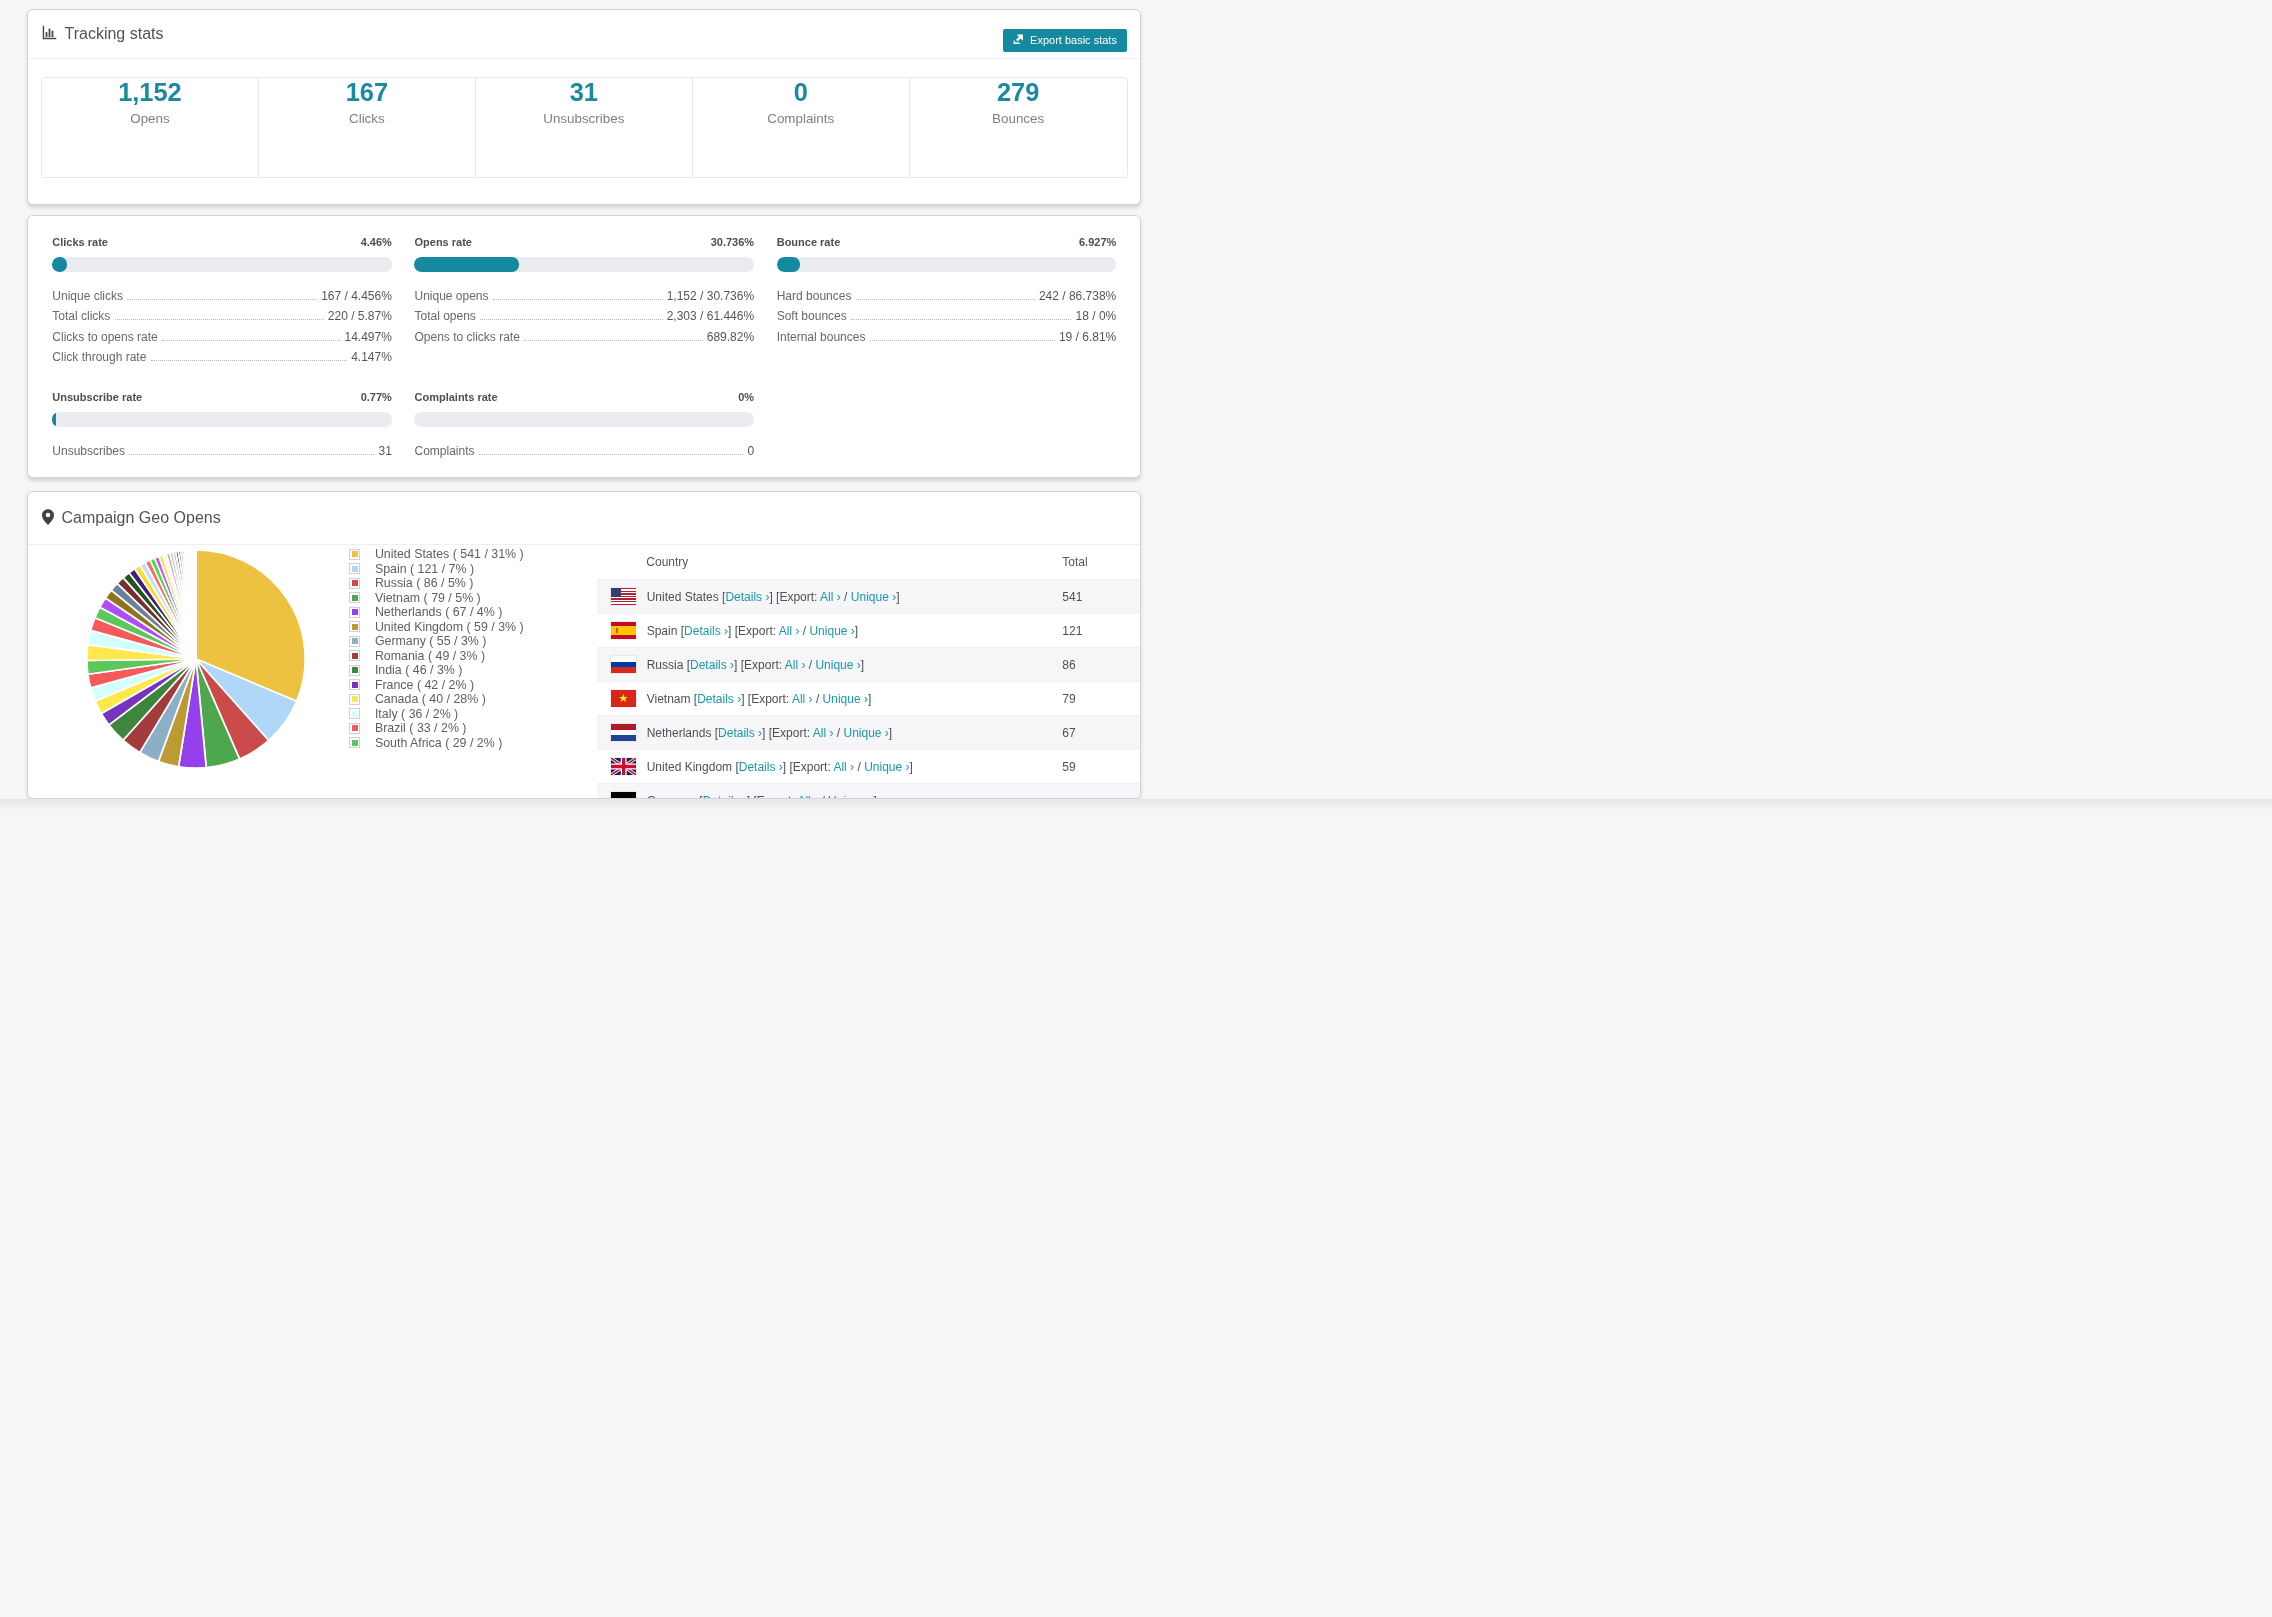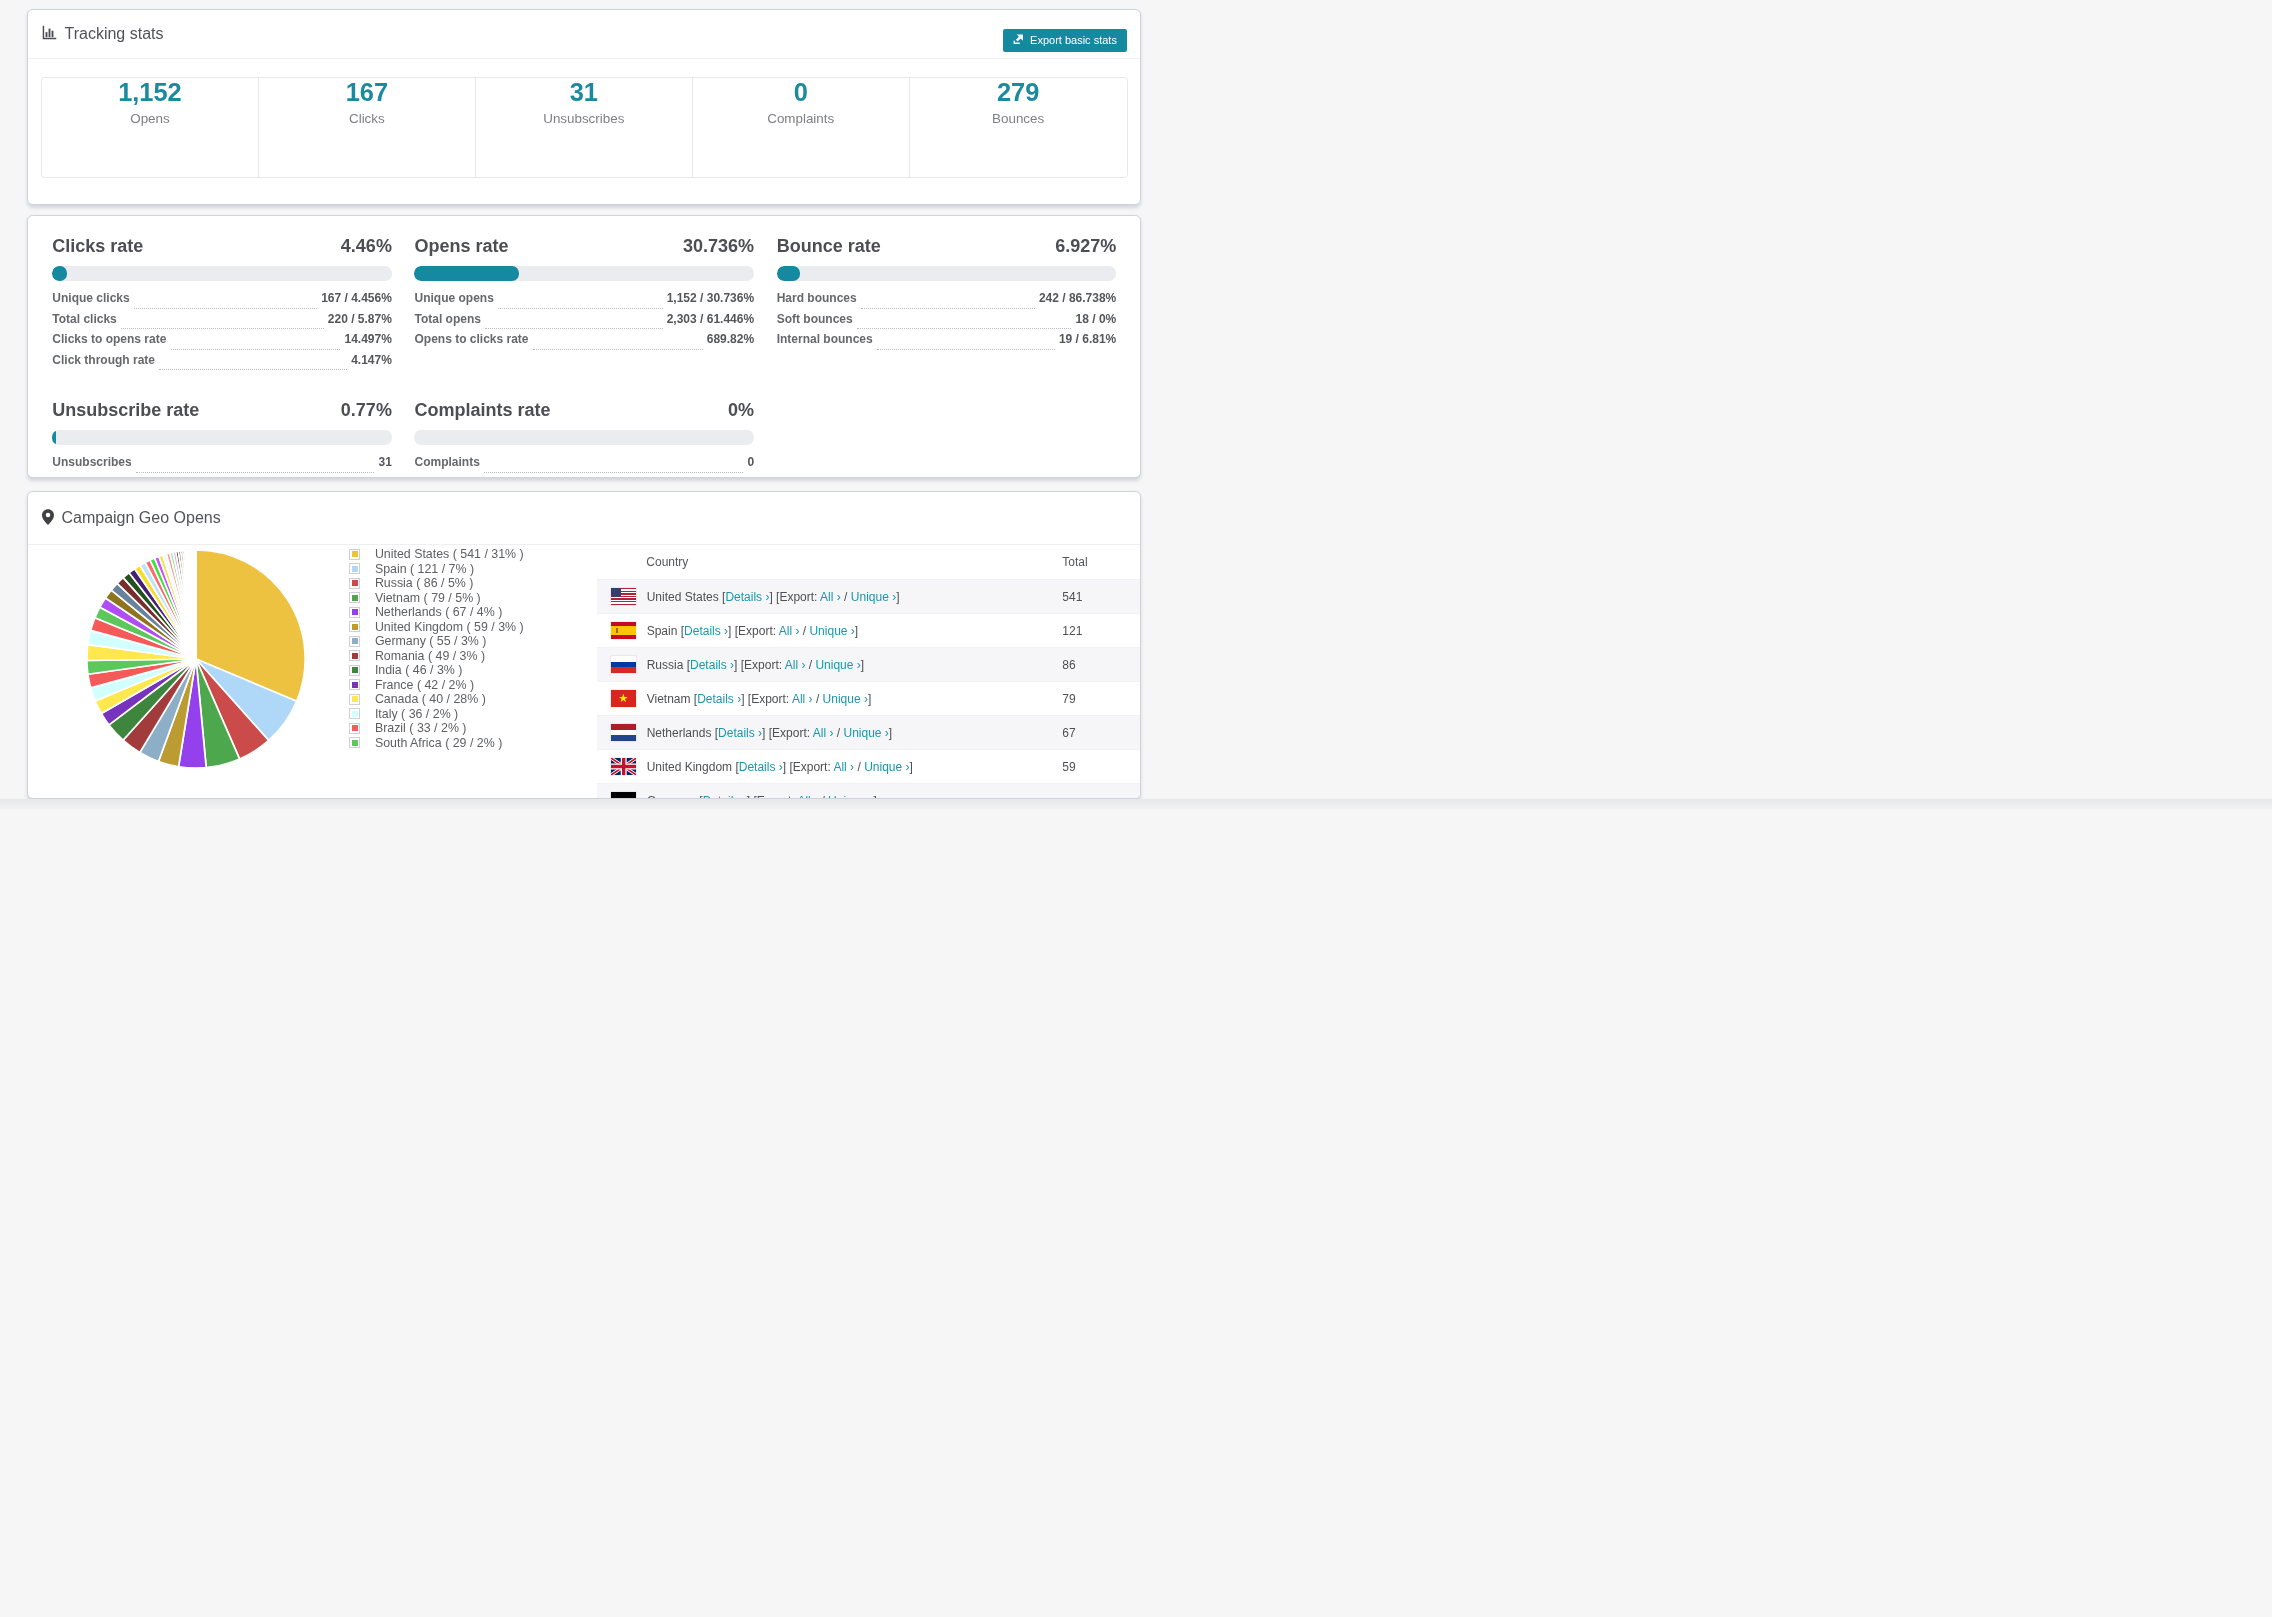"Clicks rate" .sec-title,.sec-rate { font-size: 18px -> 11px }
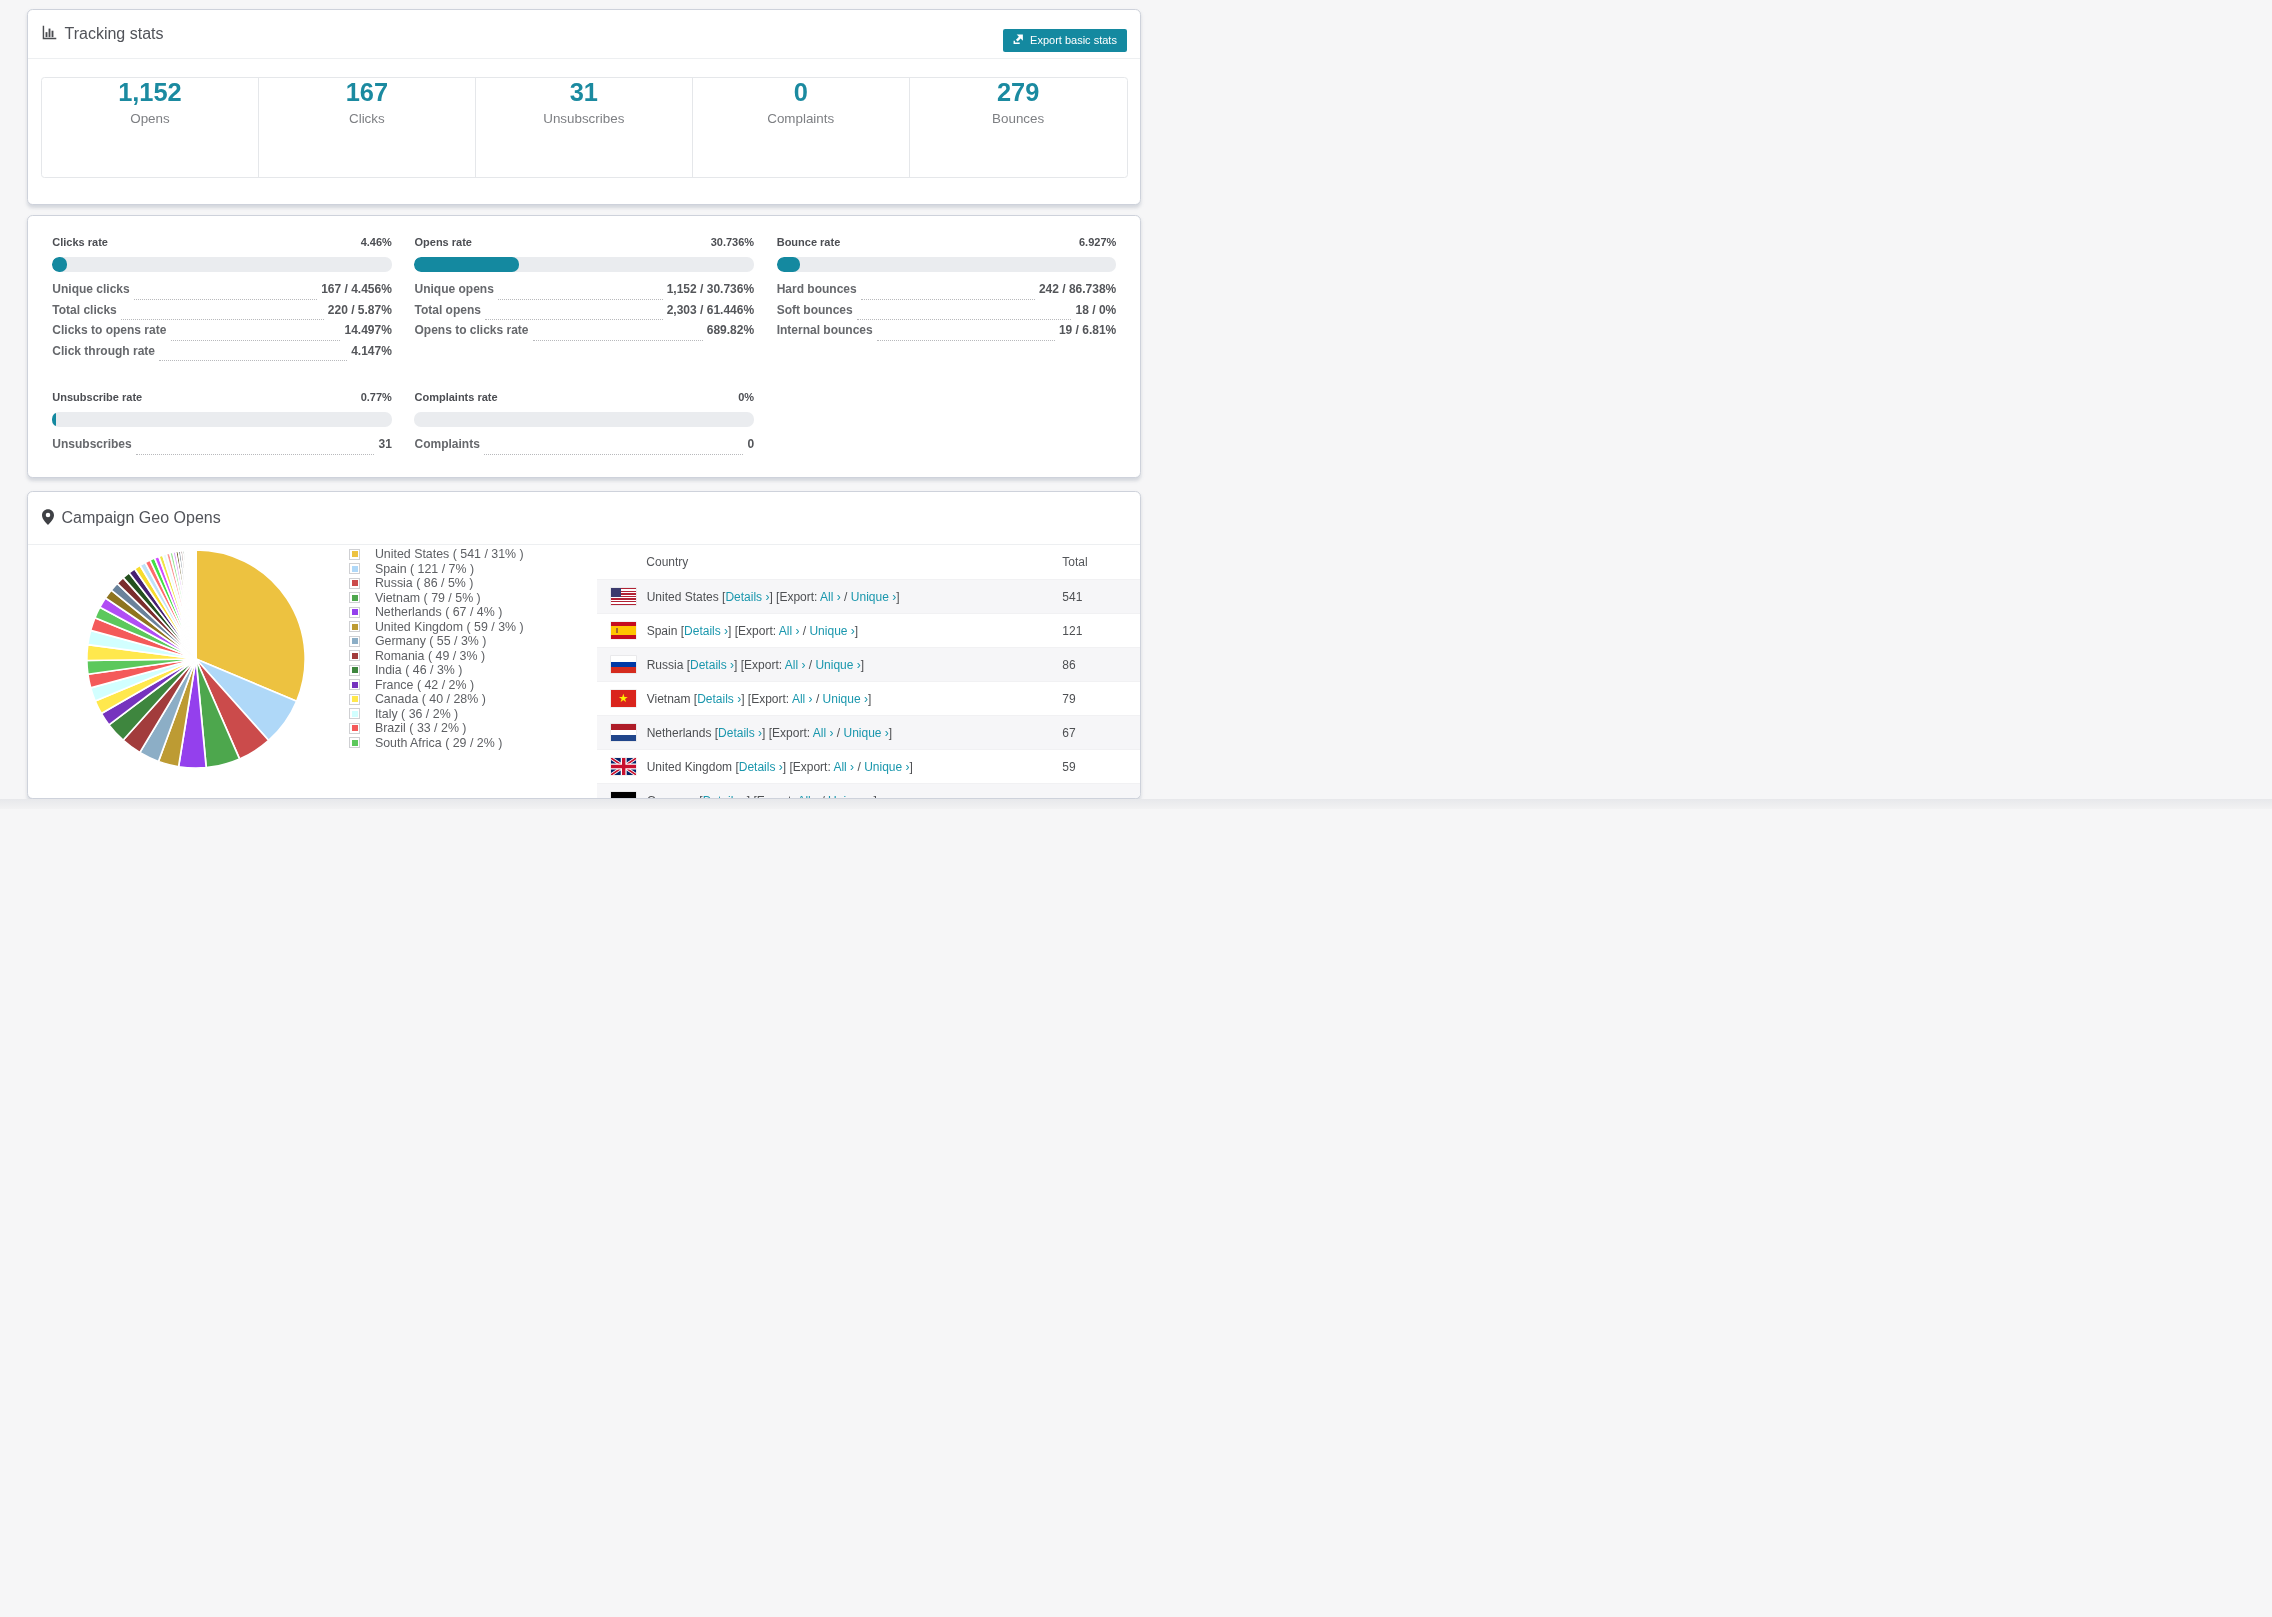"Unique clicks" .rrow { align-items: none -> flex-end; font-weight: bold -> none }
